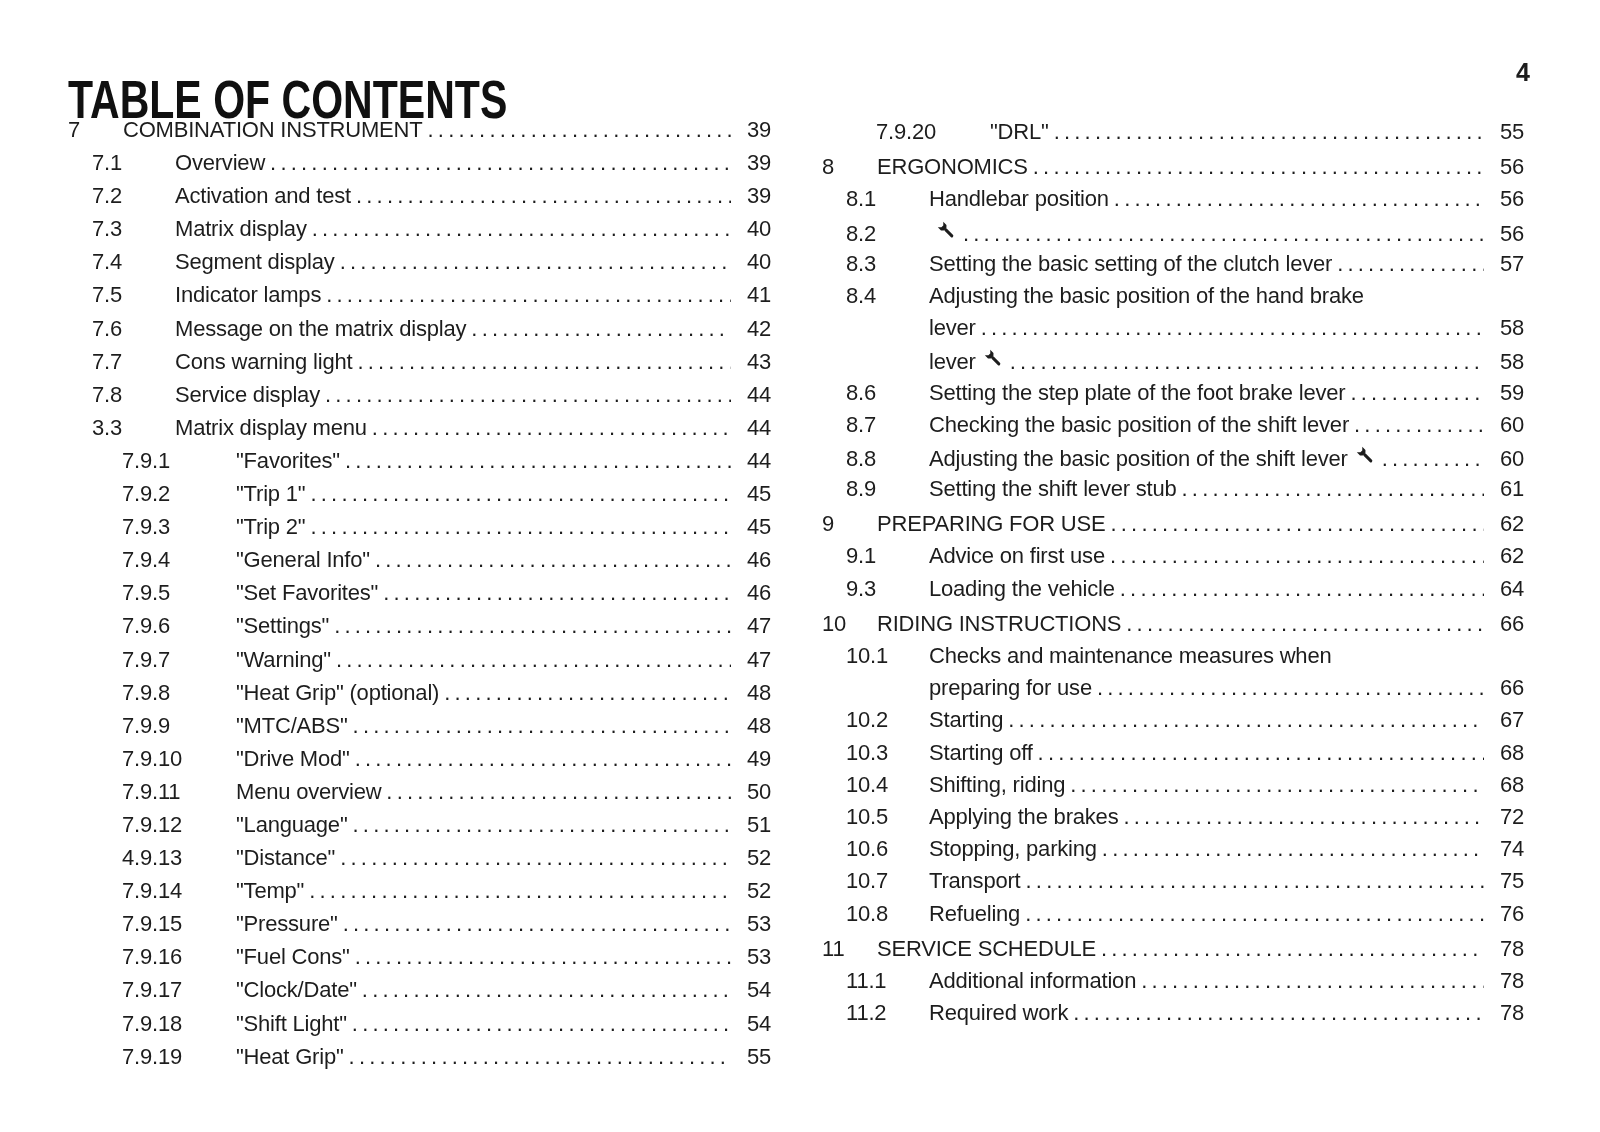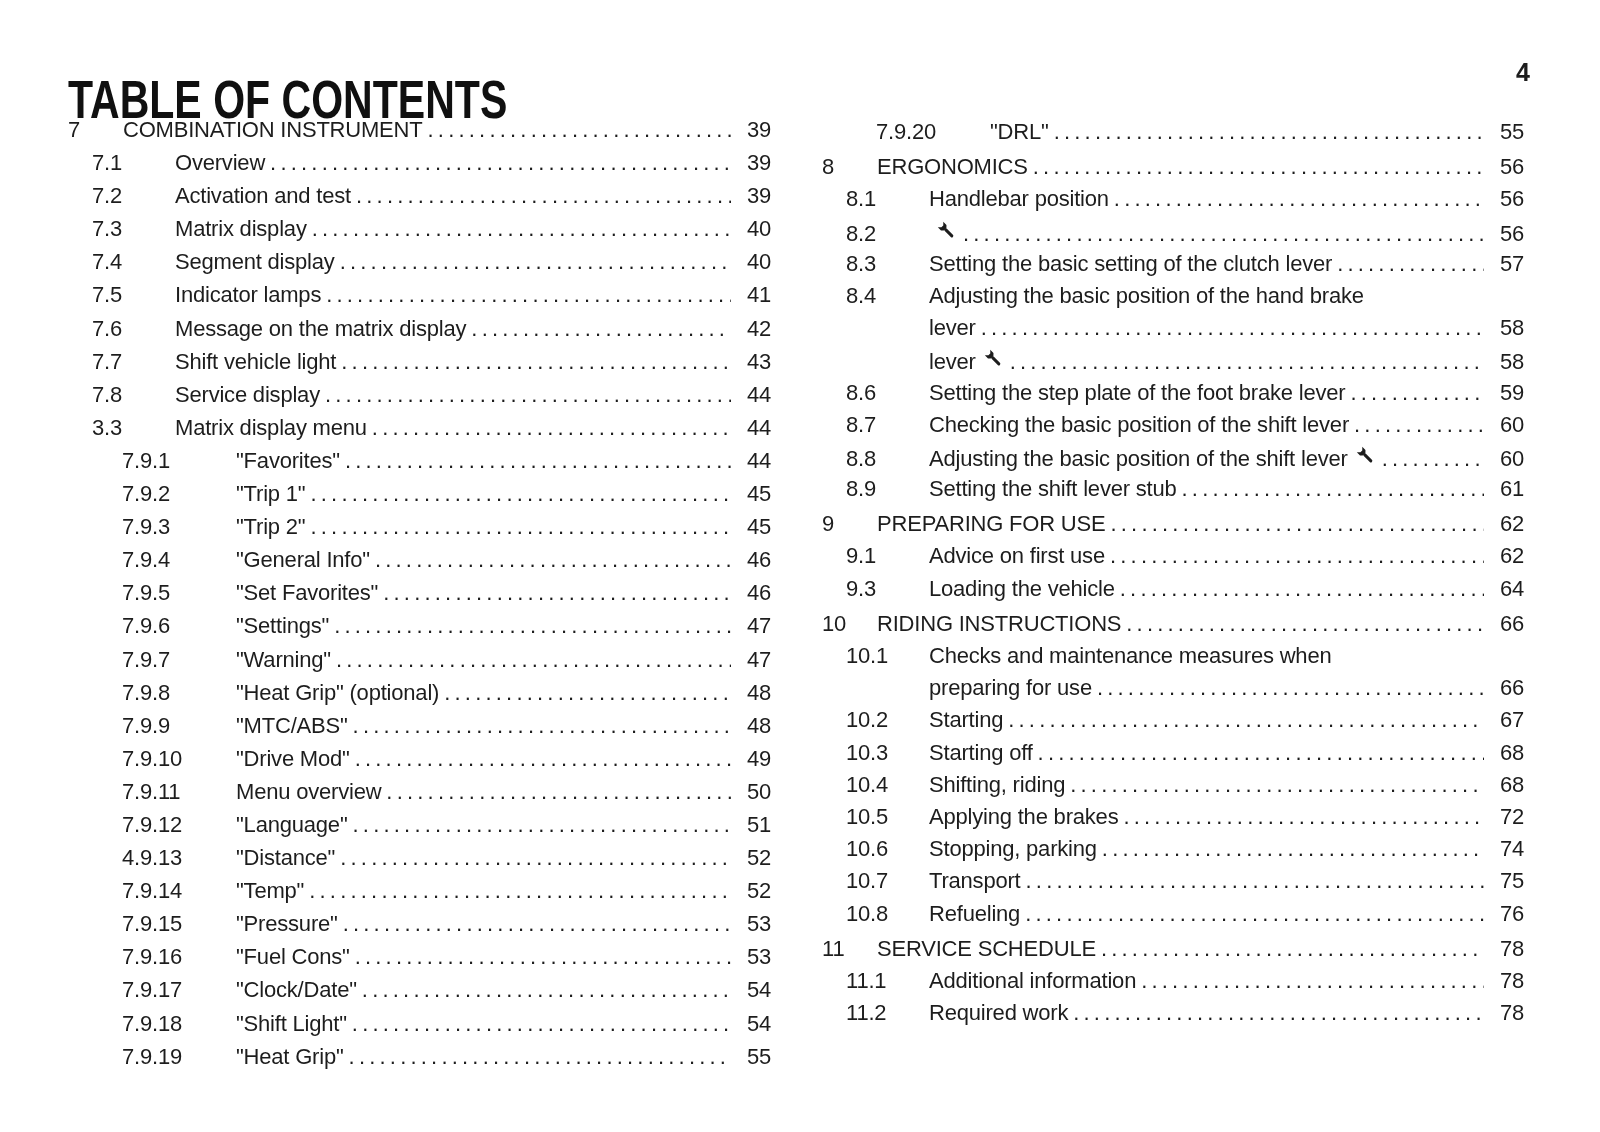"Shift vehicle light" span.title { text: Shift vehicle -> Cons warning }
